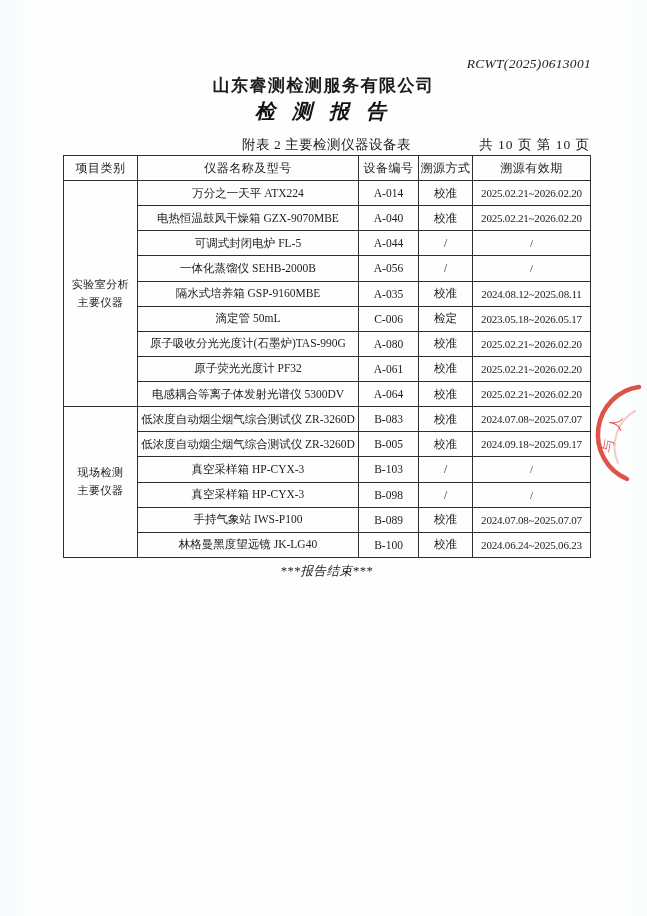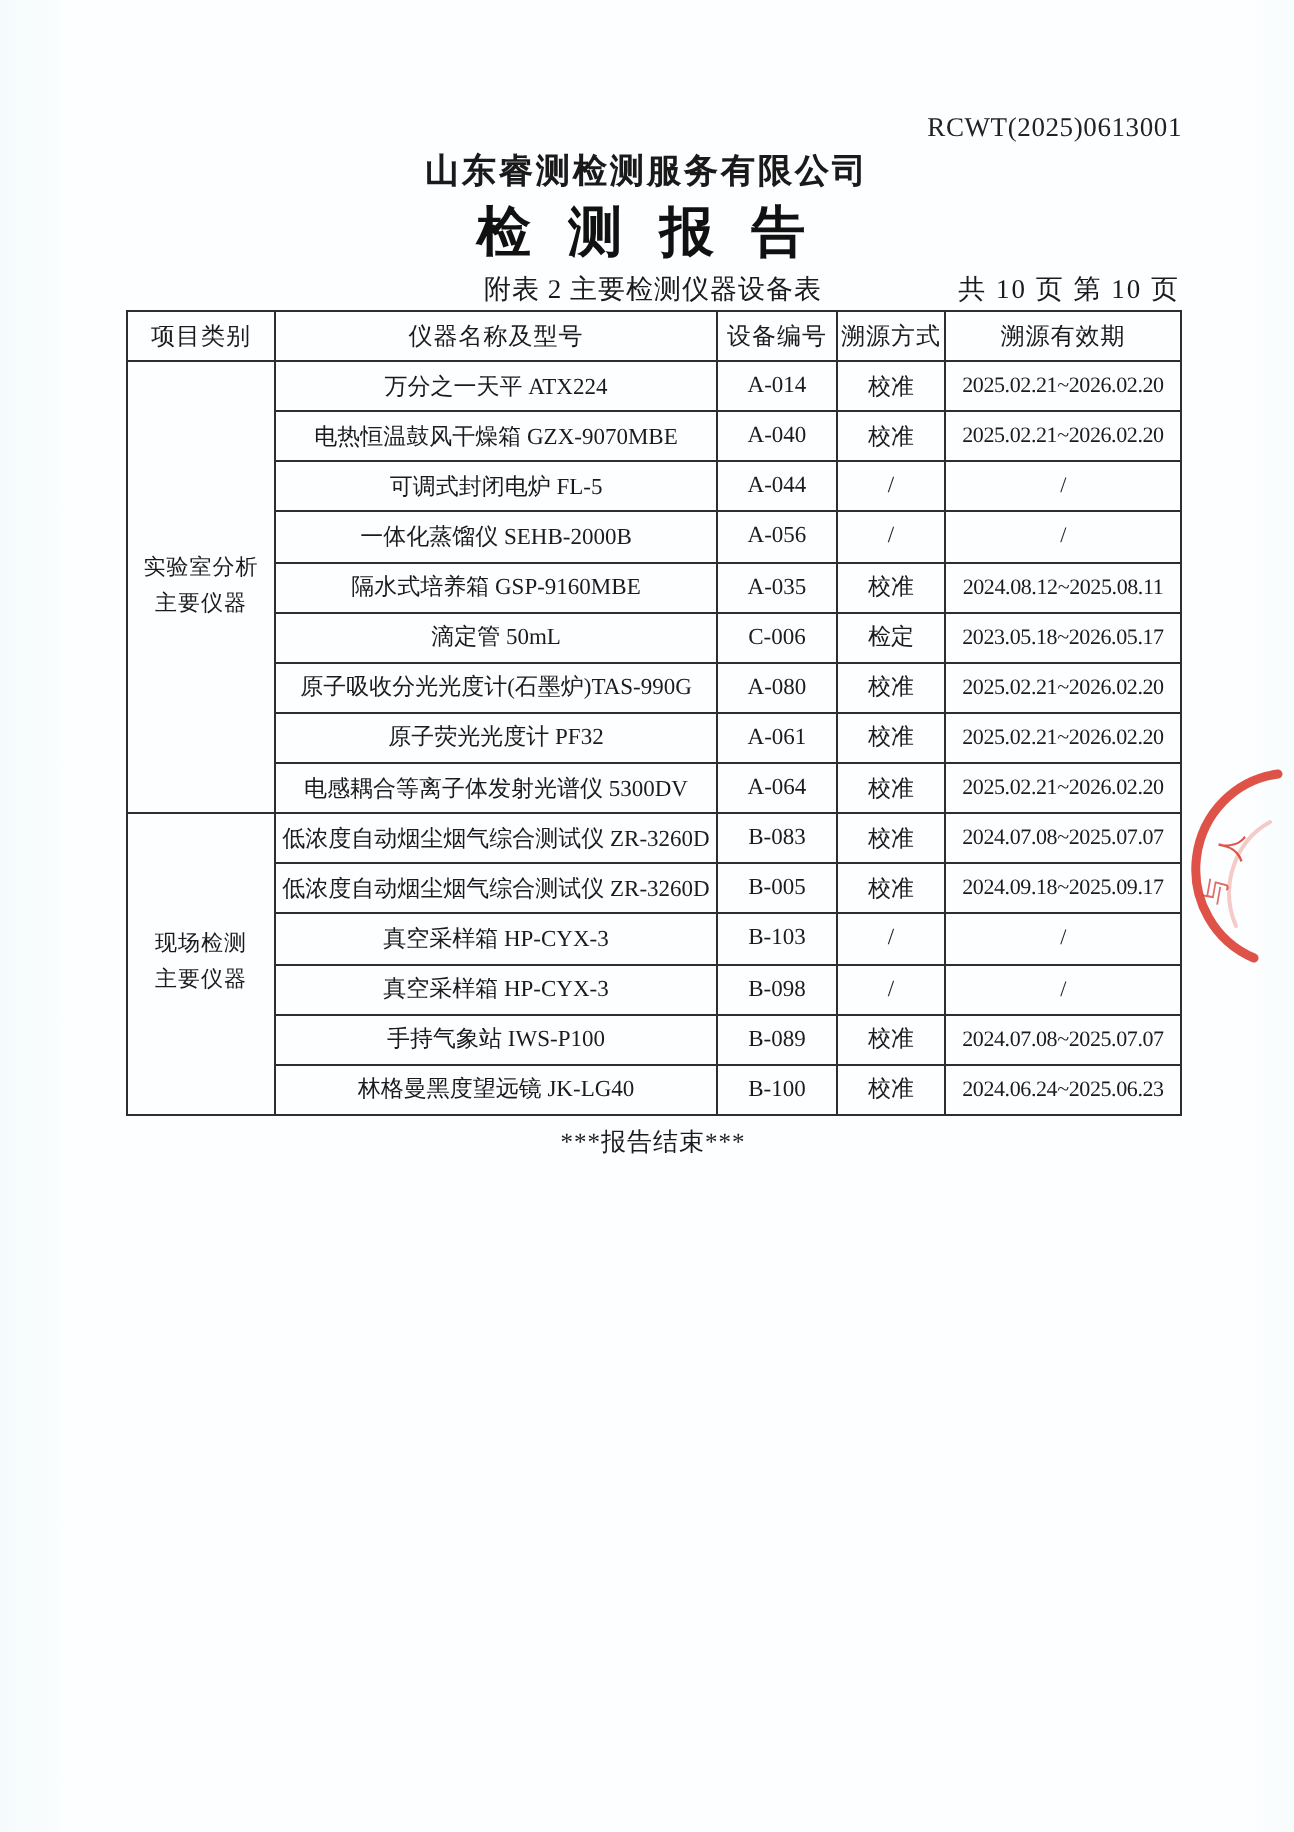"RCWT(2025)0613001" .doc-number { font-style: none -> italic }
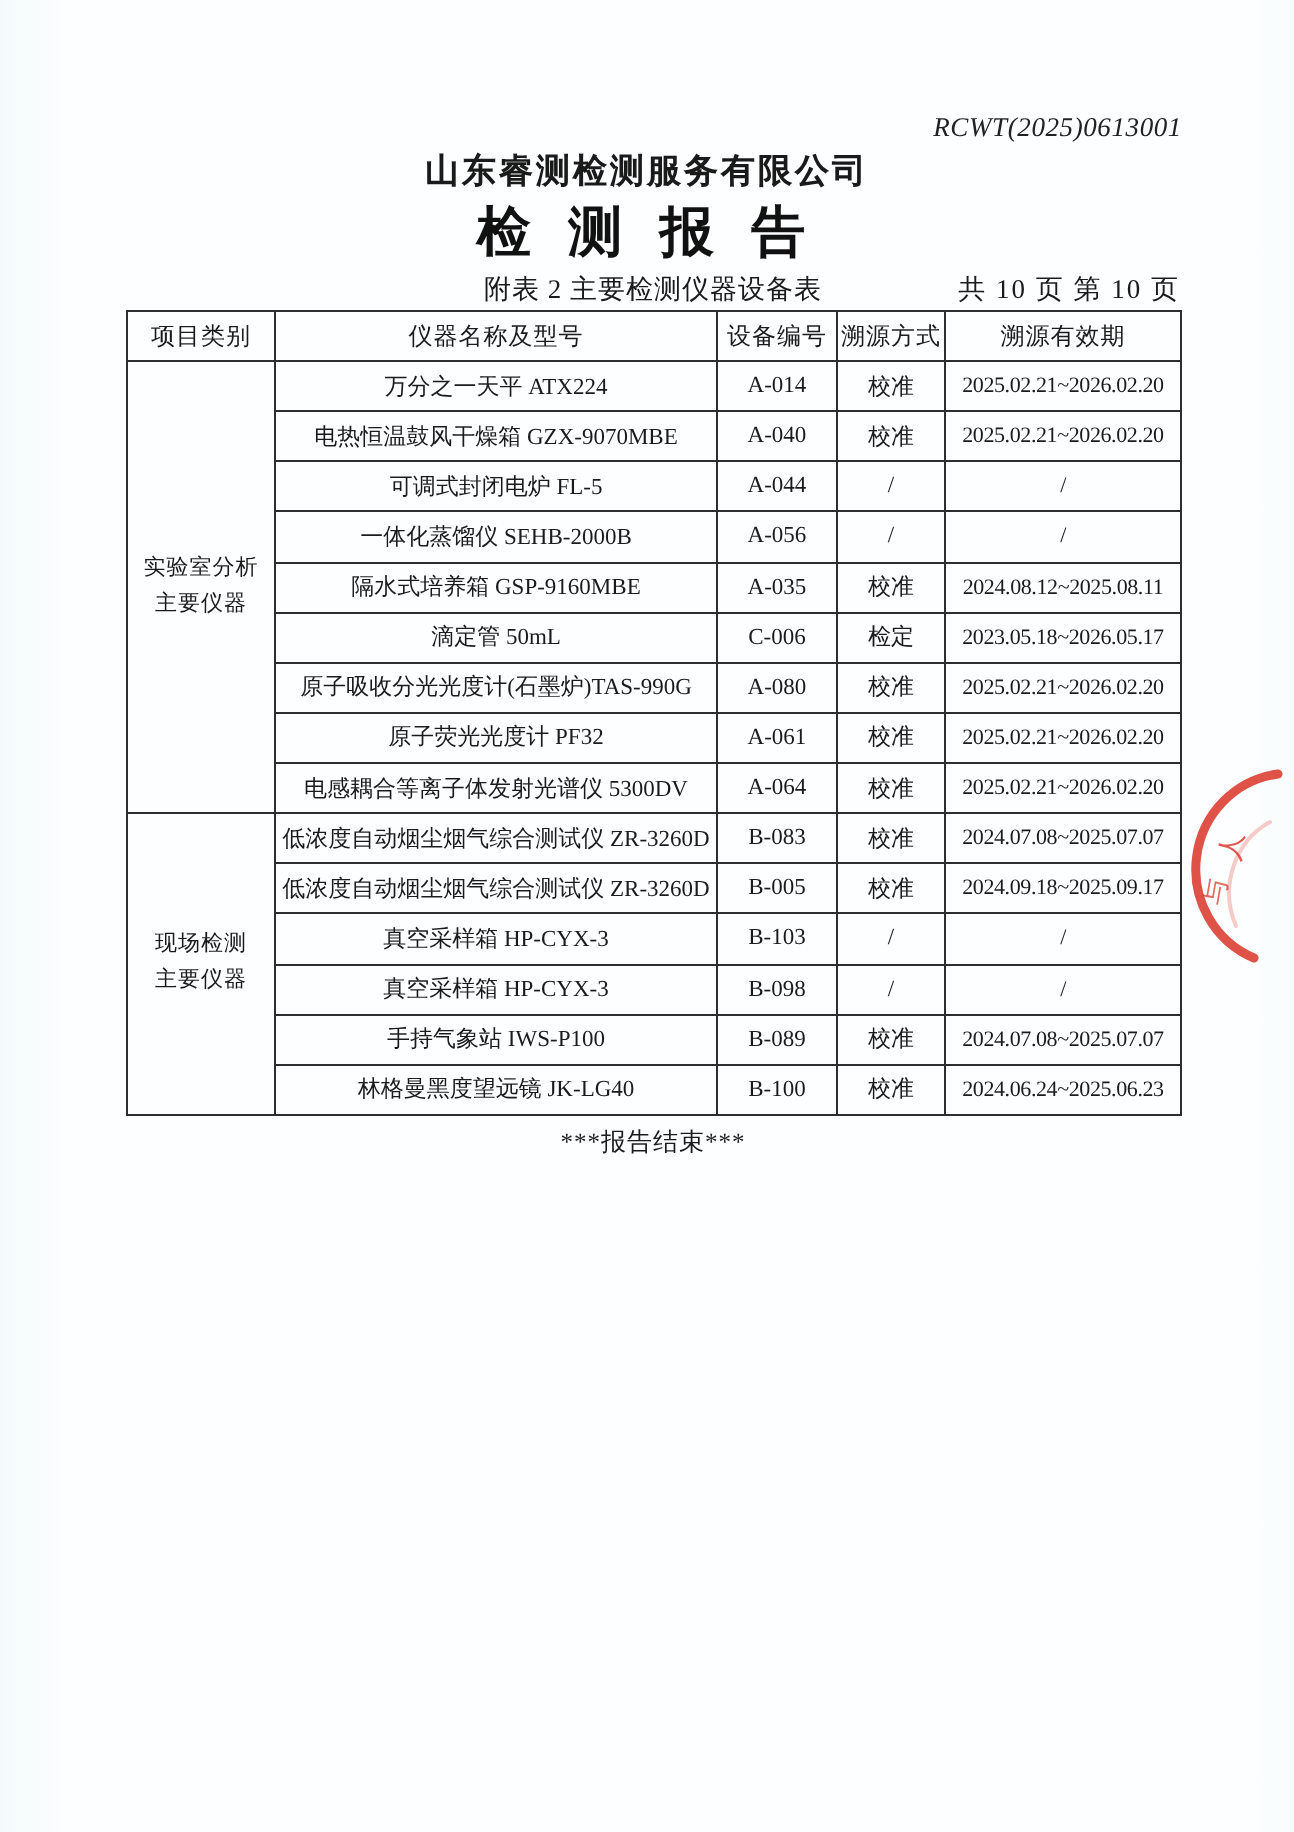"检 测 报 告" .report-title { font-size: 27px -> 20px; font-style: none -> italic }
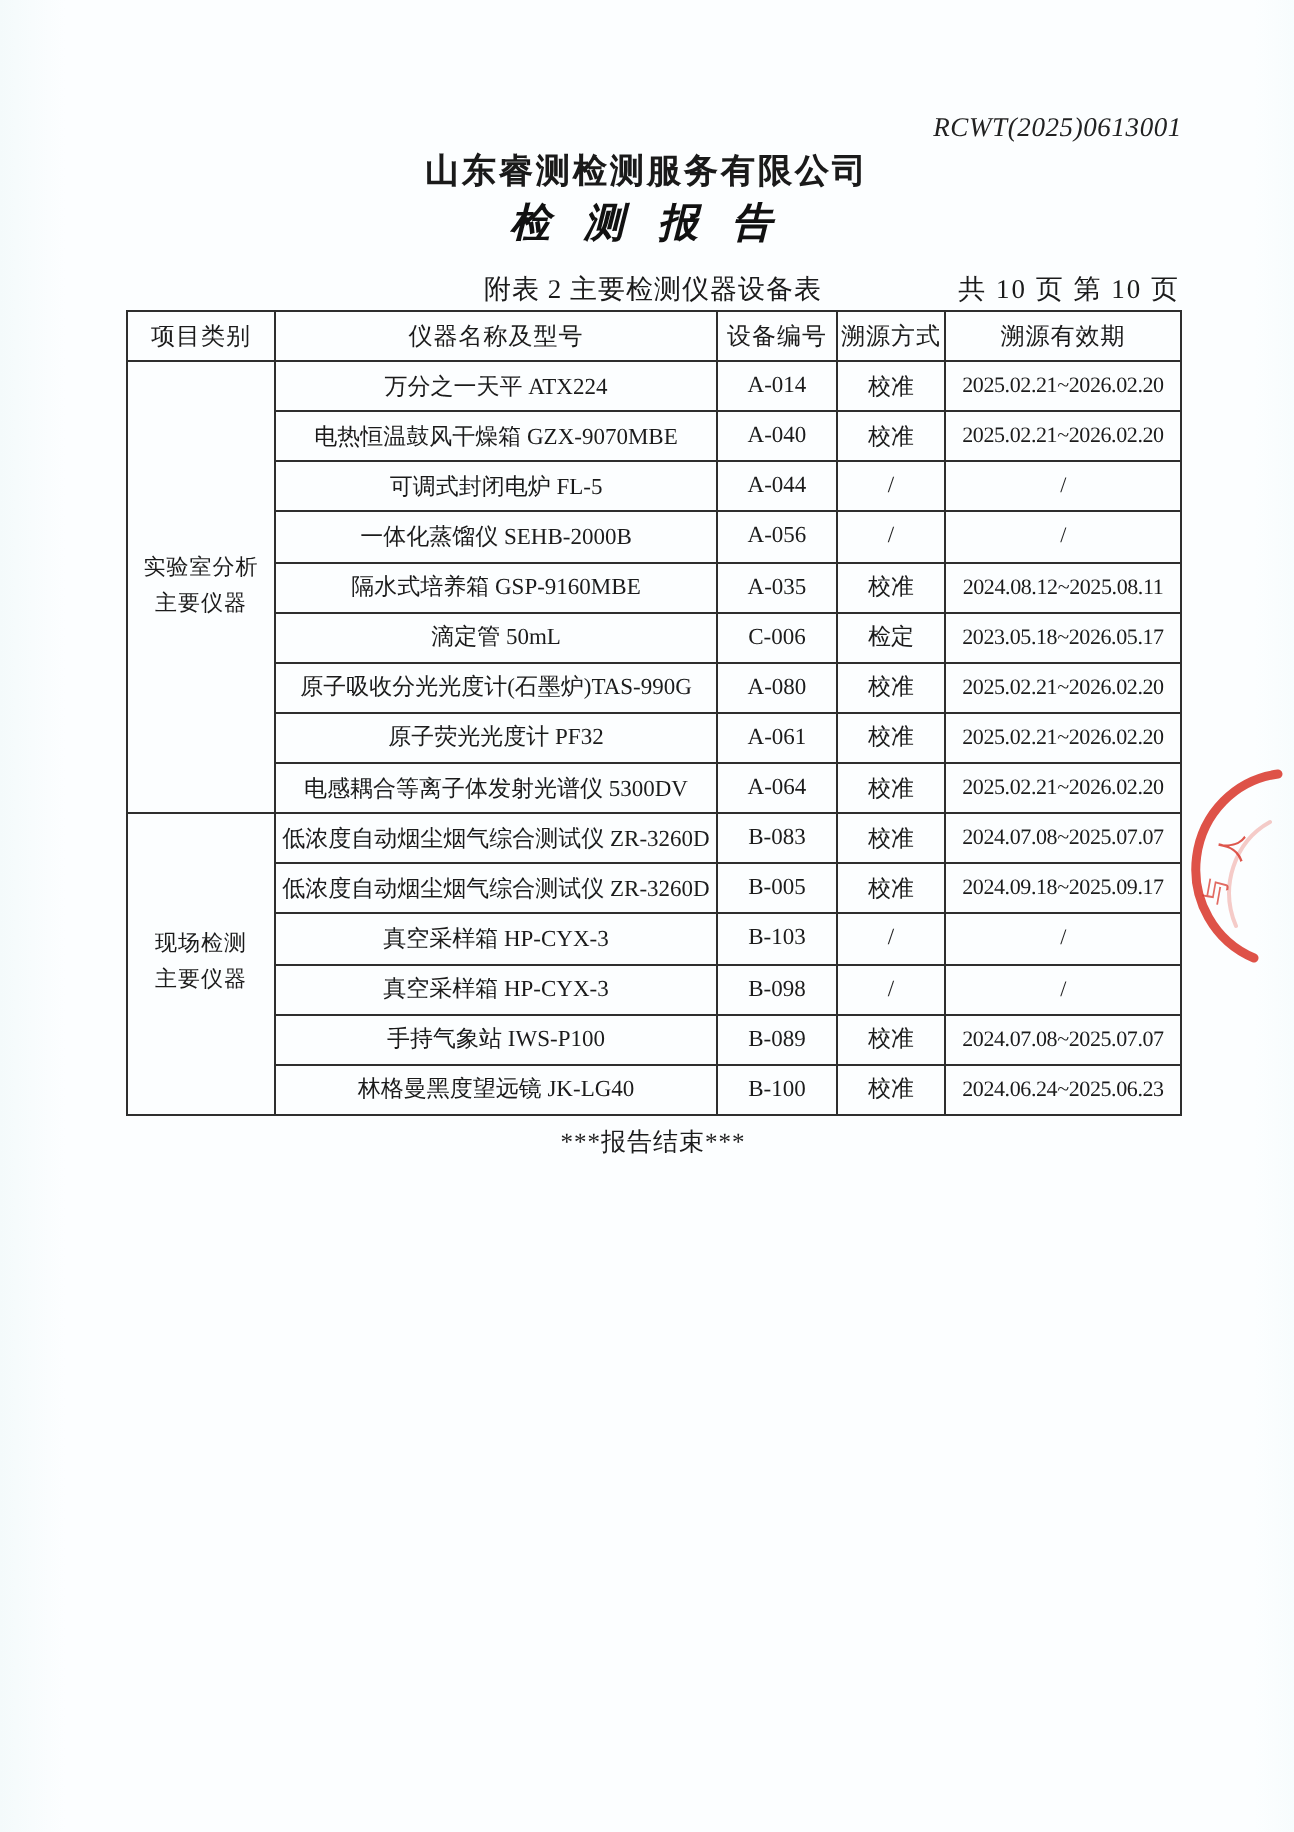"***报告结束***" .end-marker { font-style: none -> italic }
